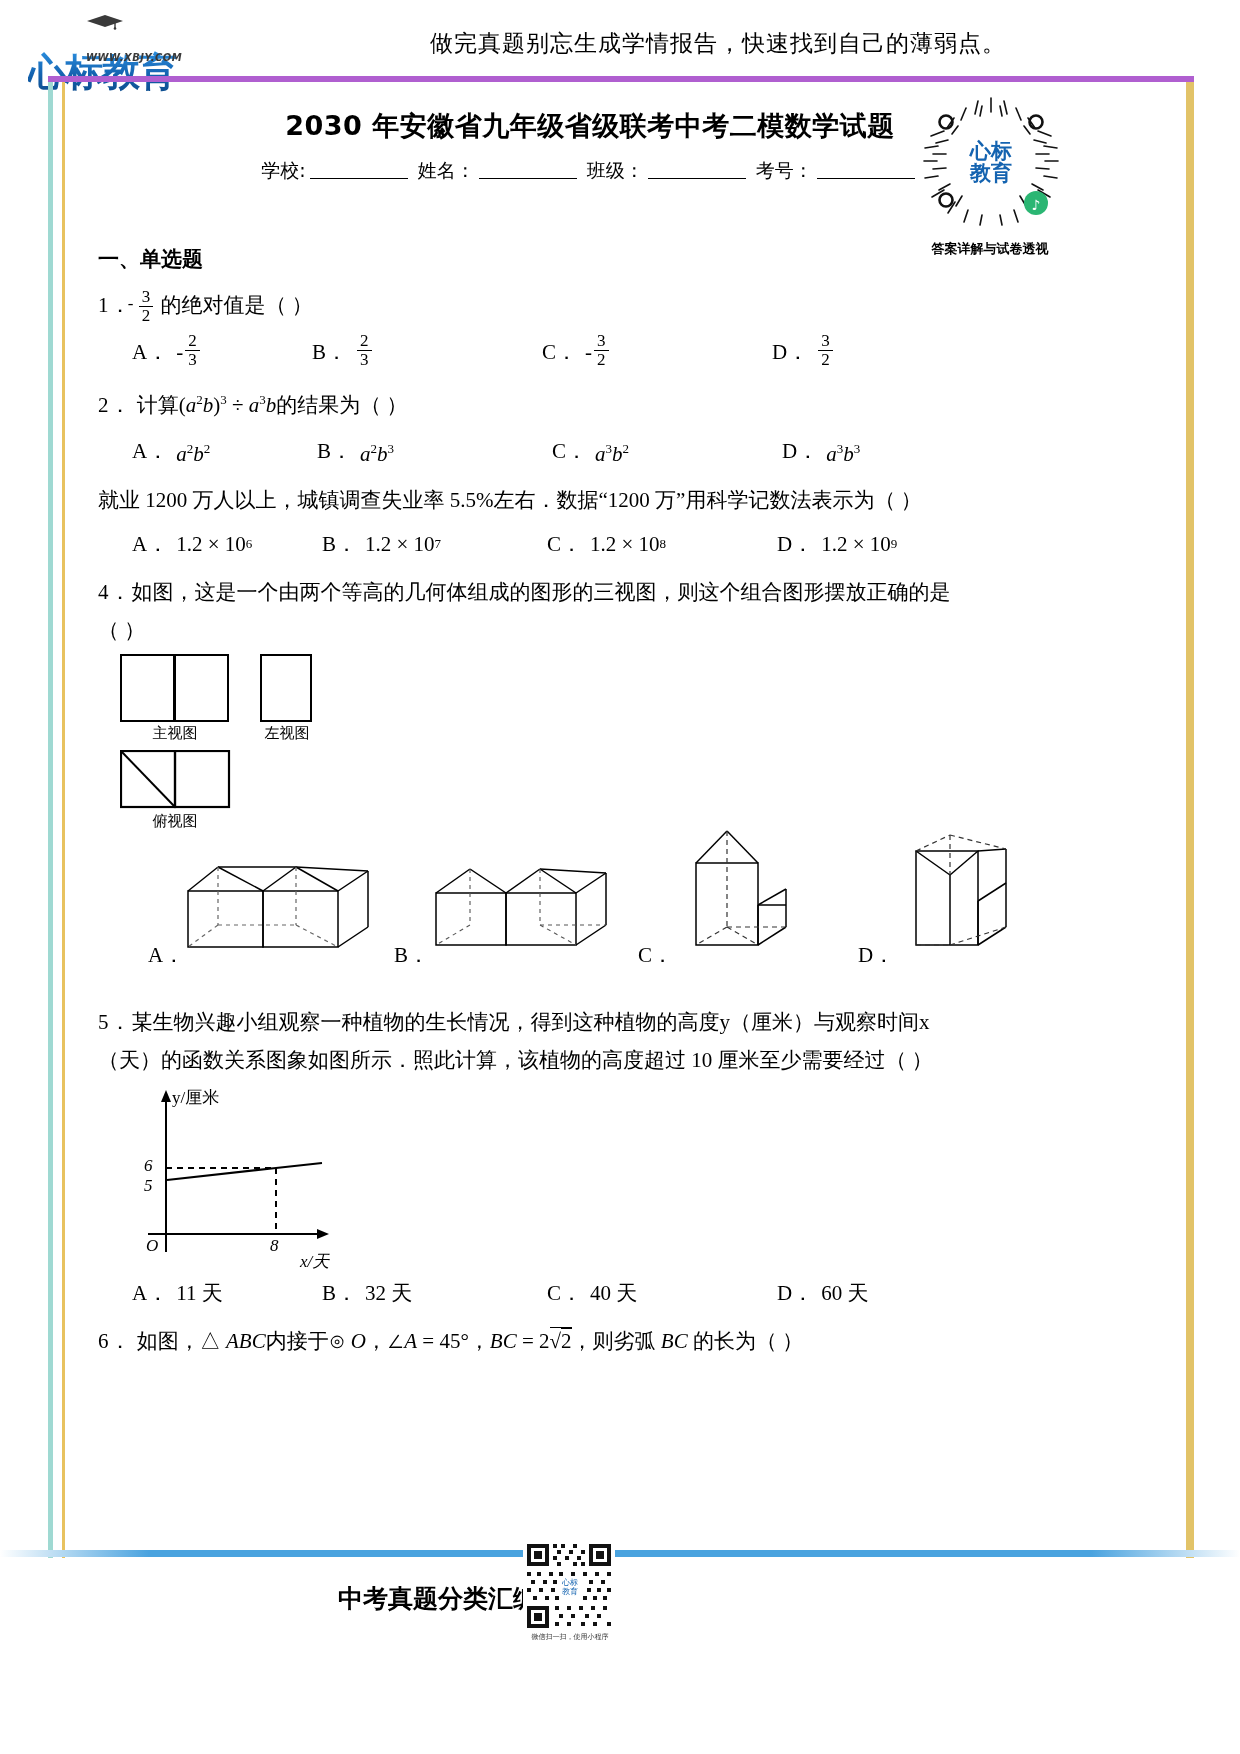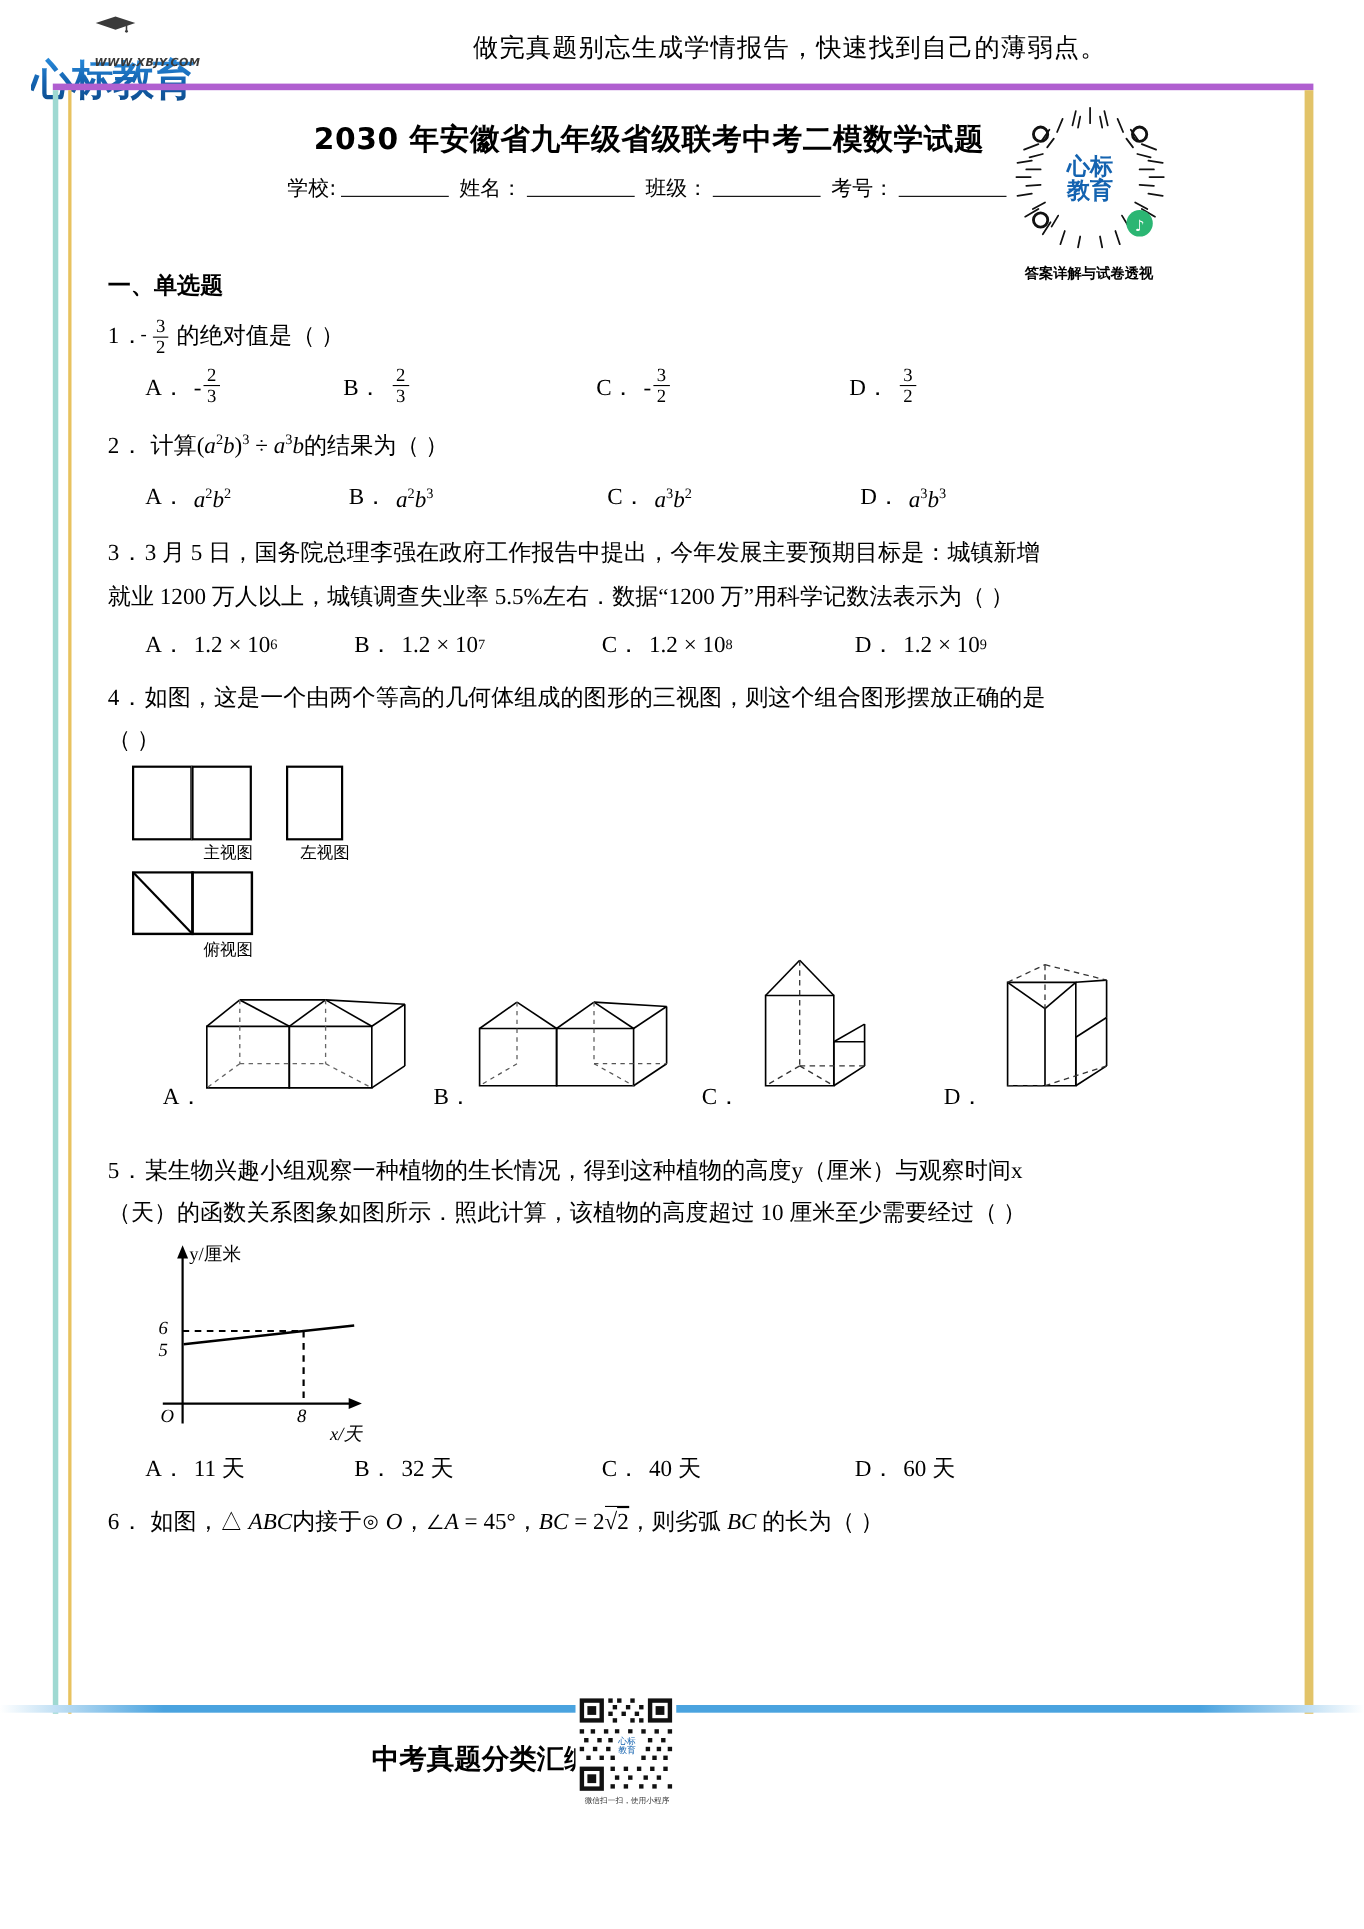"3．3 月 5" div.q { html: <div> <span>3．</span><span>3 月 5 日，国务院总理李强在政府工作报告中提出，今年发展主要预期目标是：城镇新增</span> </div> -> none }
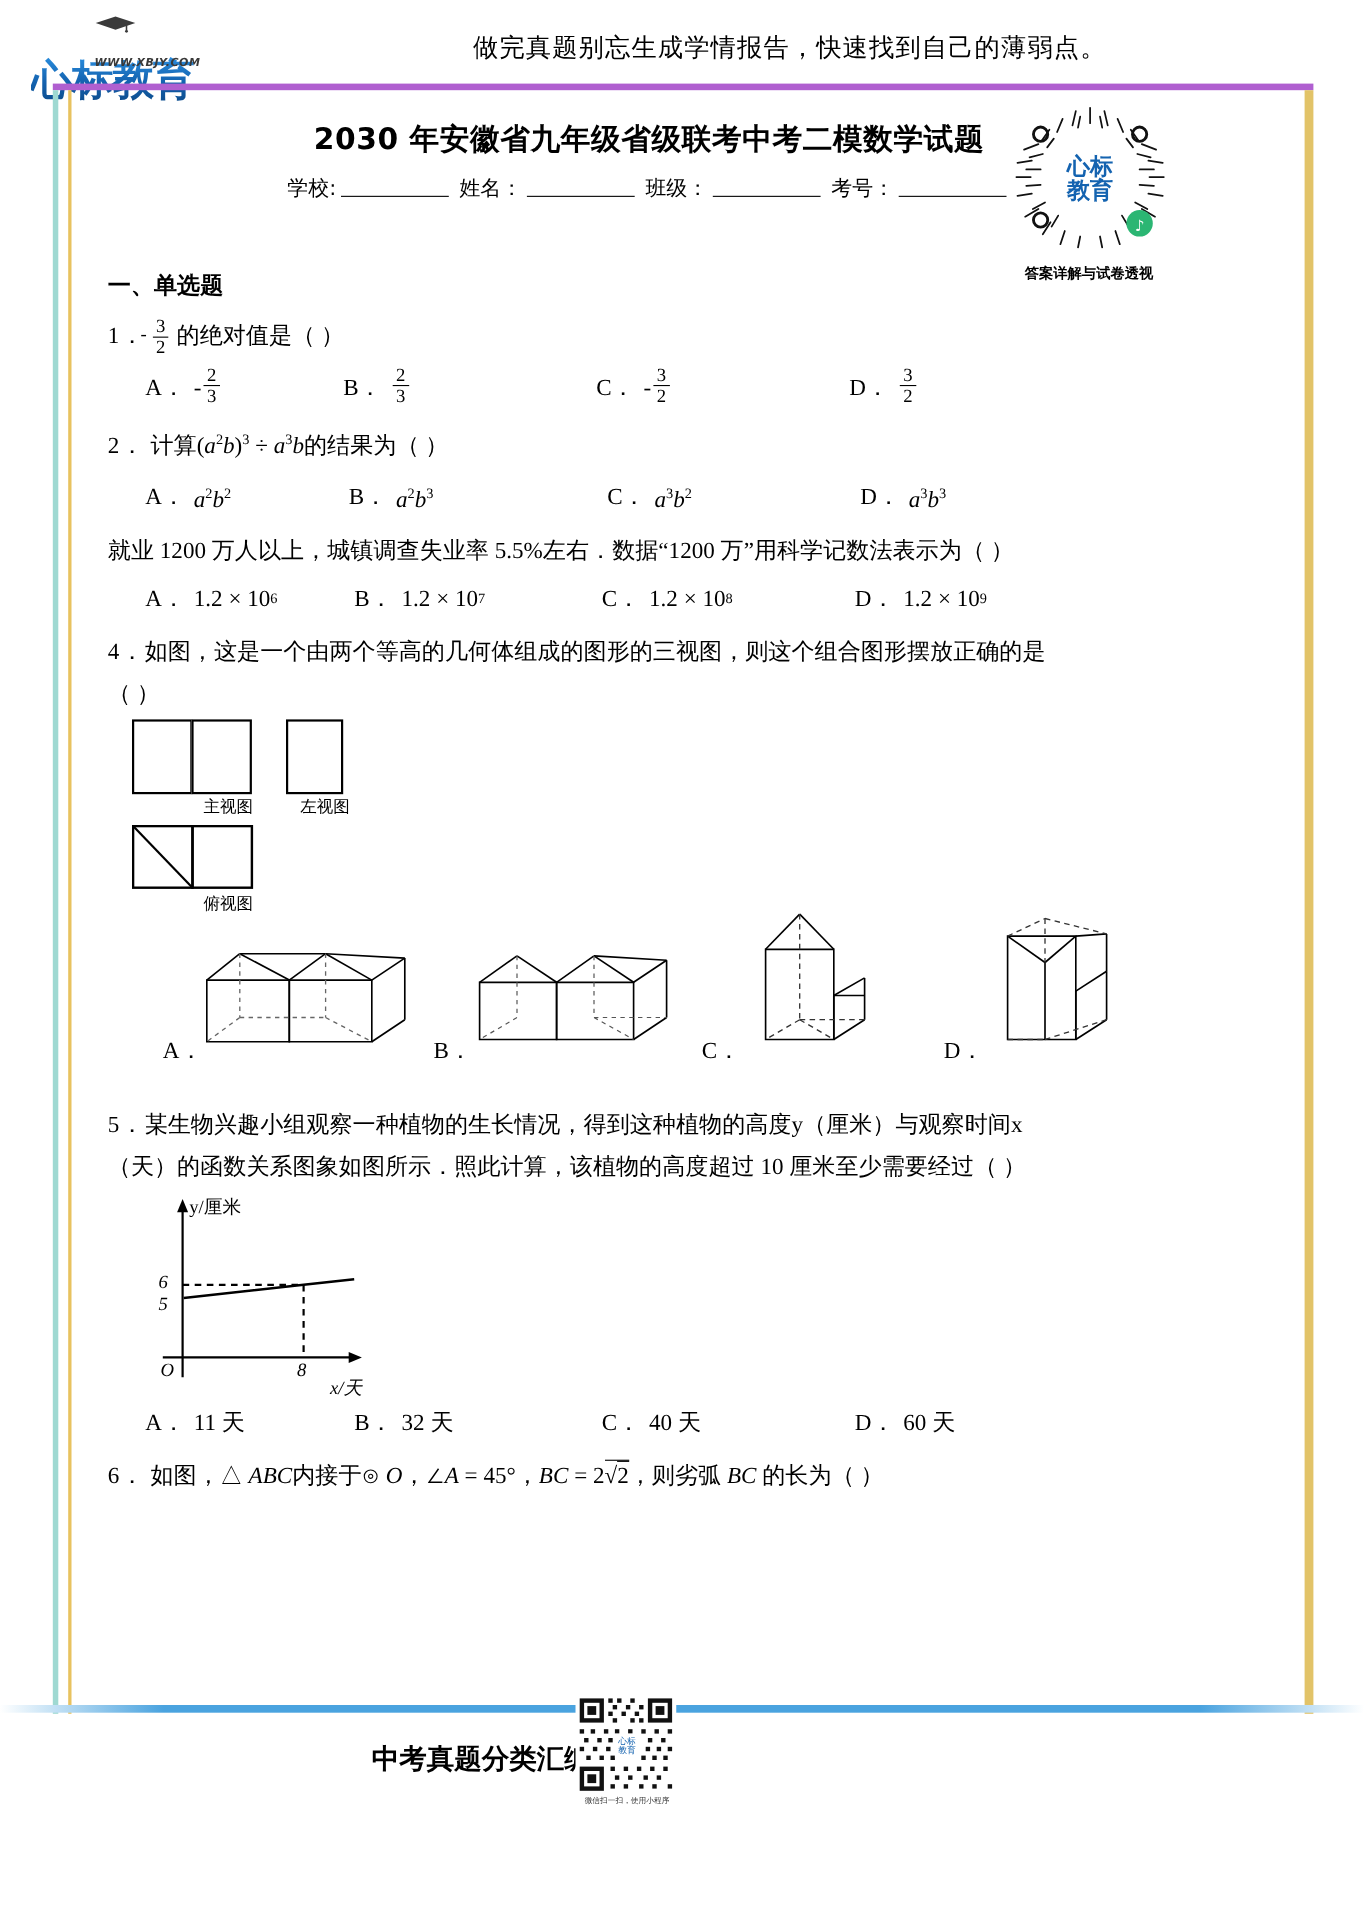"主视图" .vcap { text-align: right -> center }
